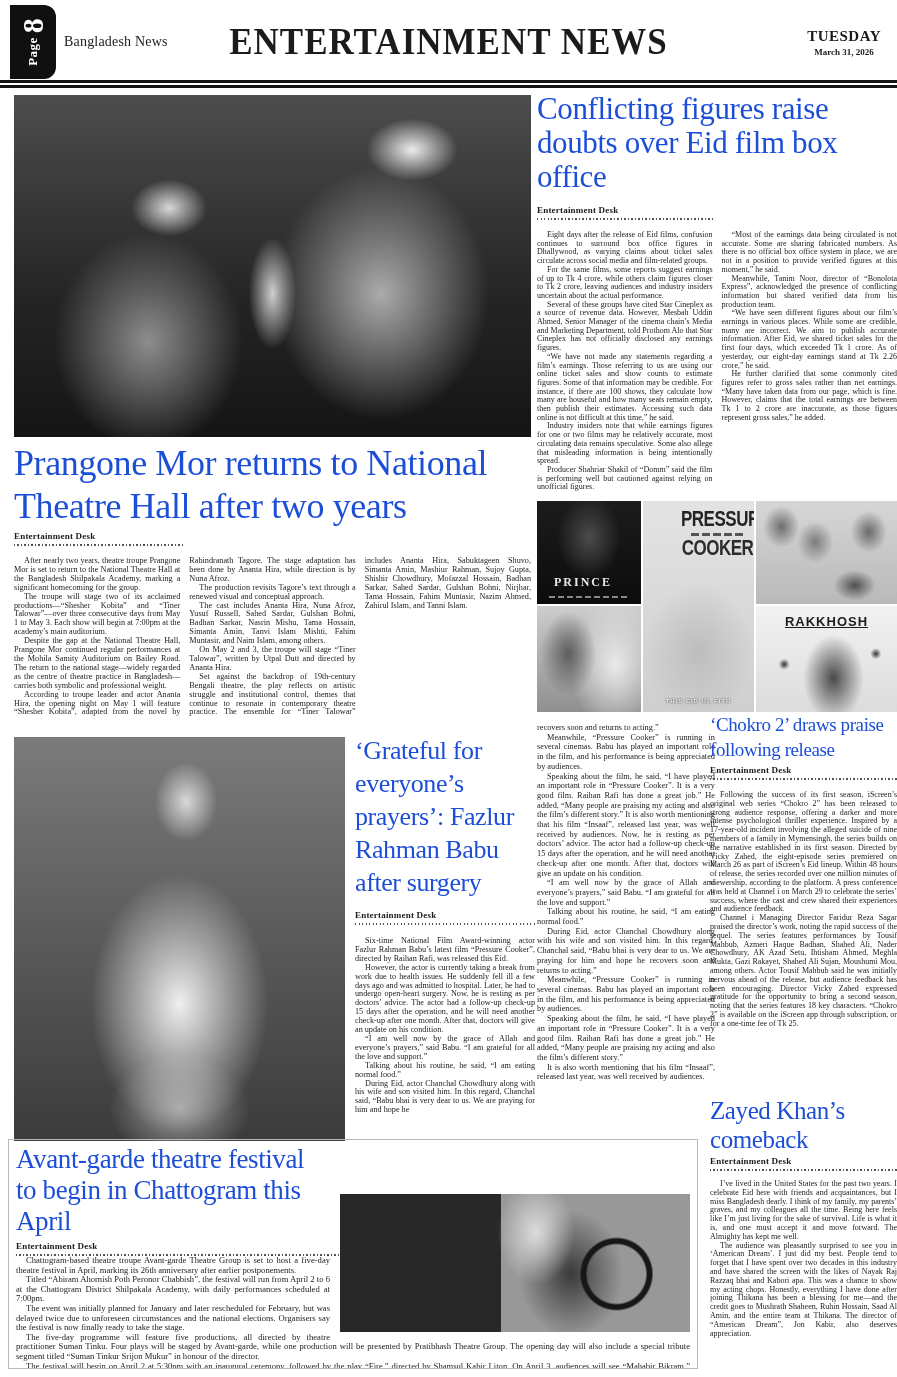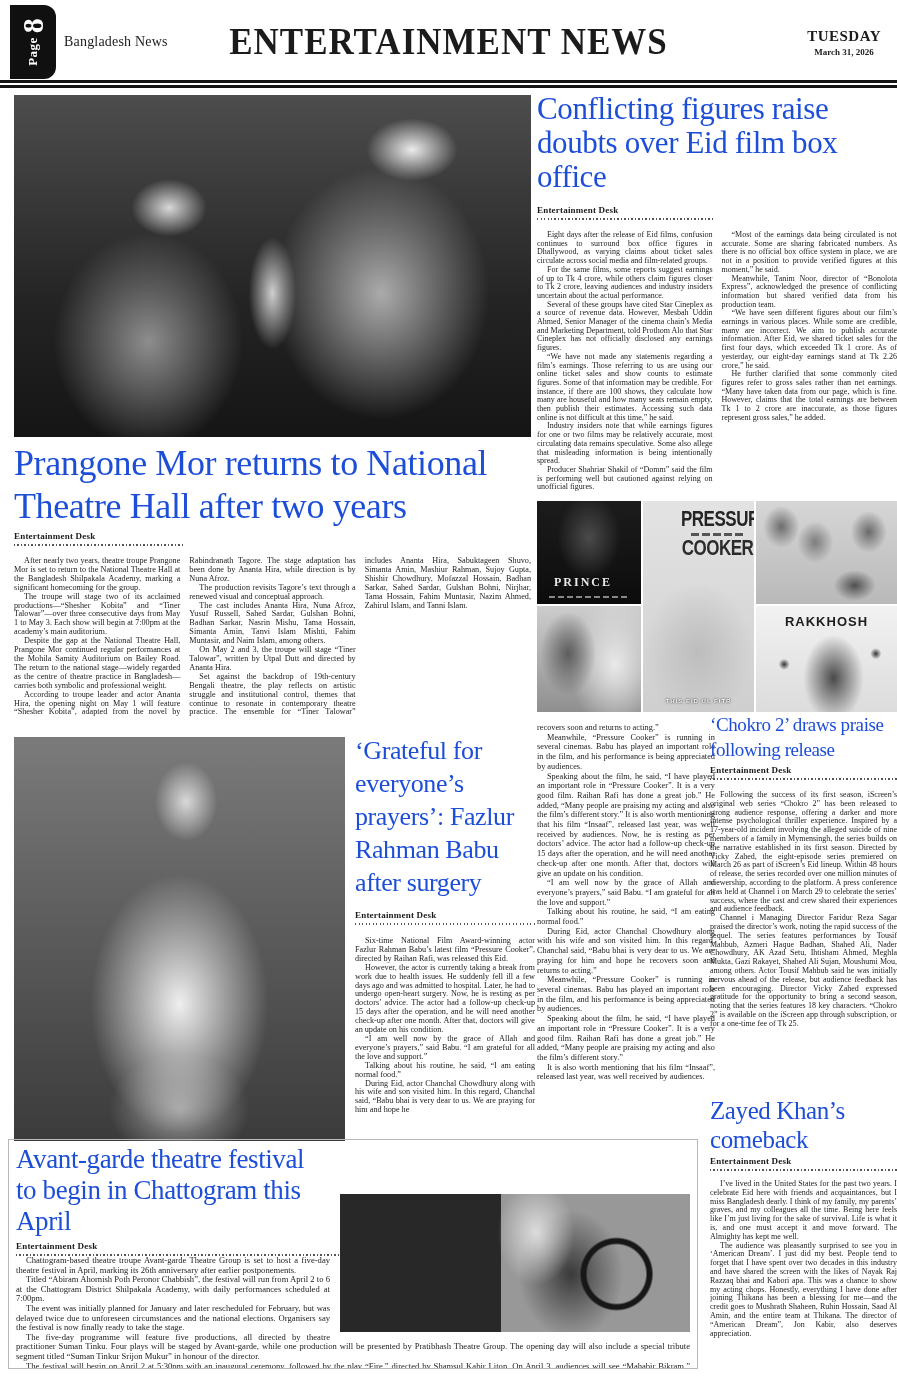"RAKKHOSH" div.poster { text-decoration: none -> underline }
